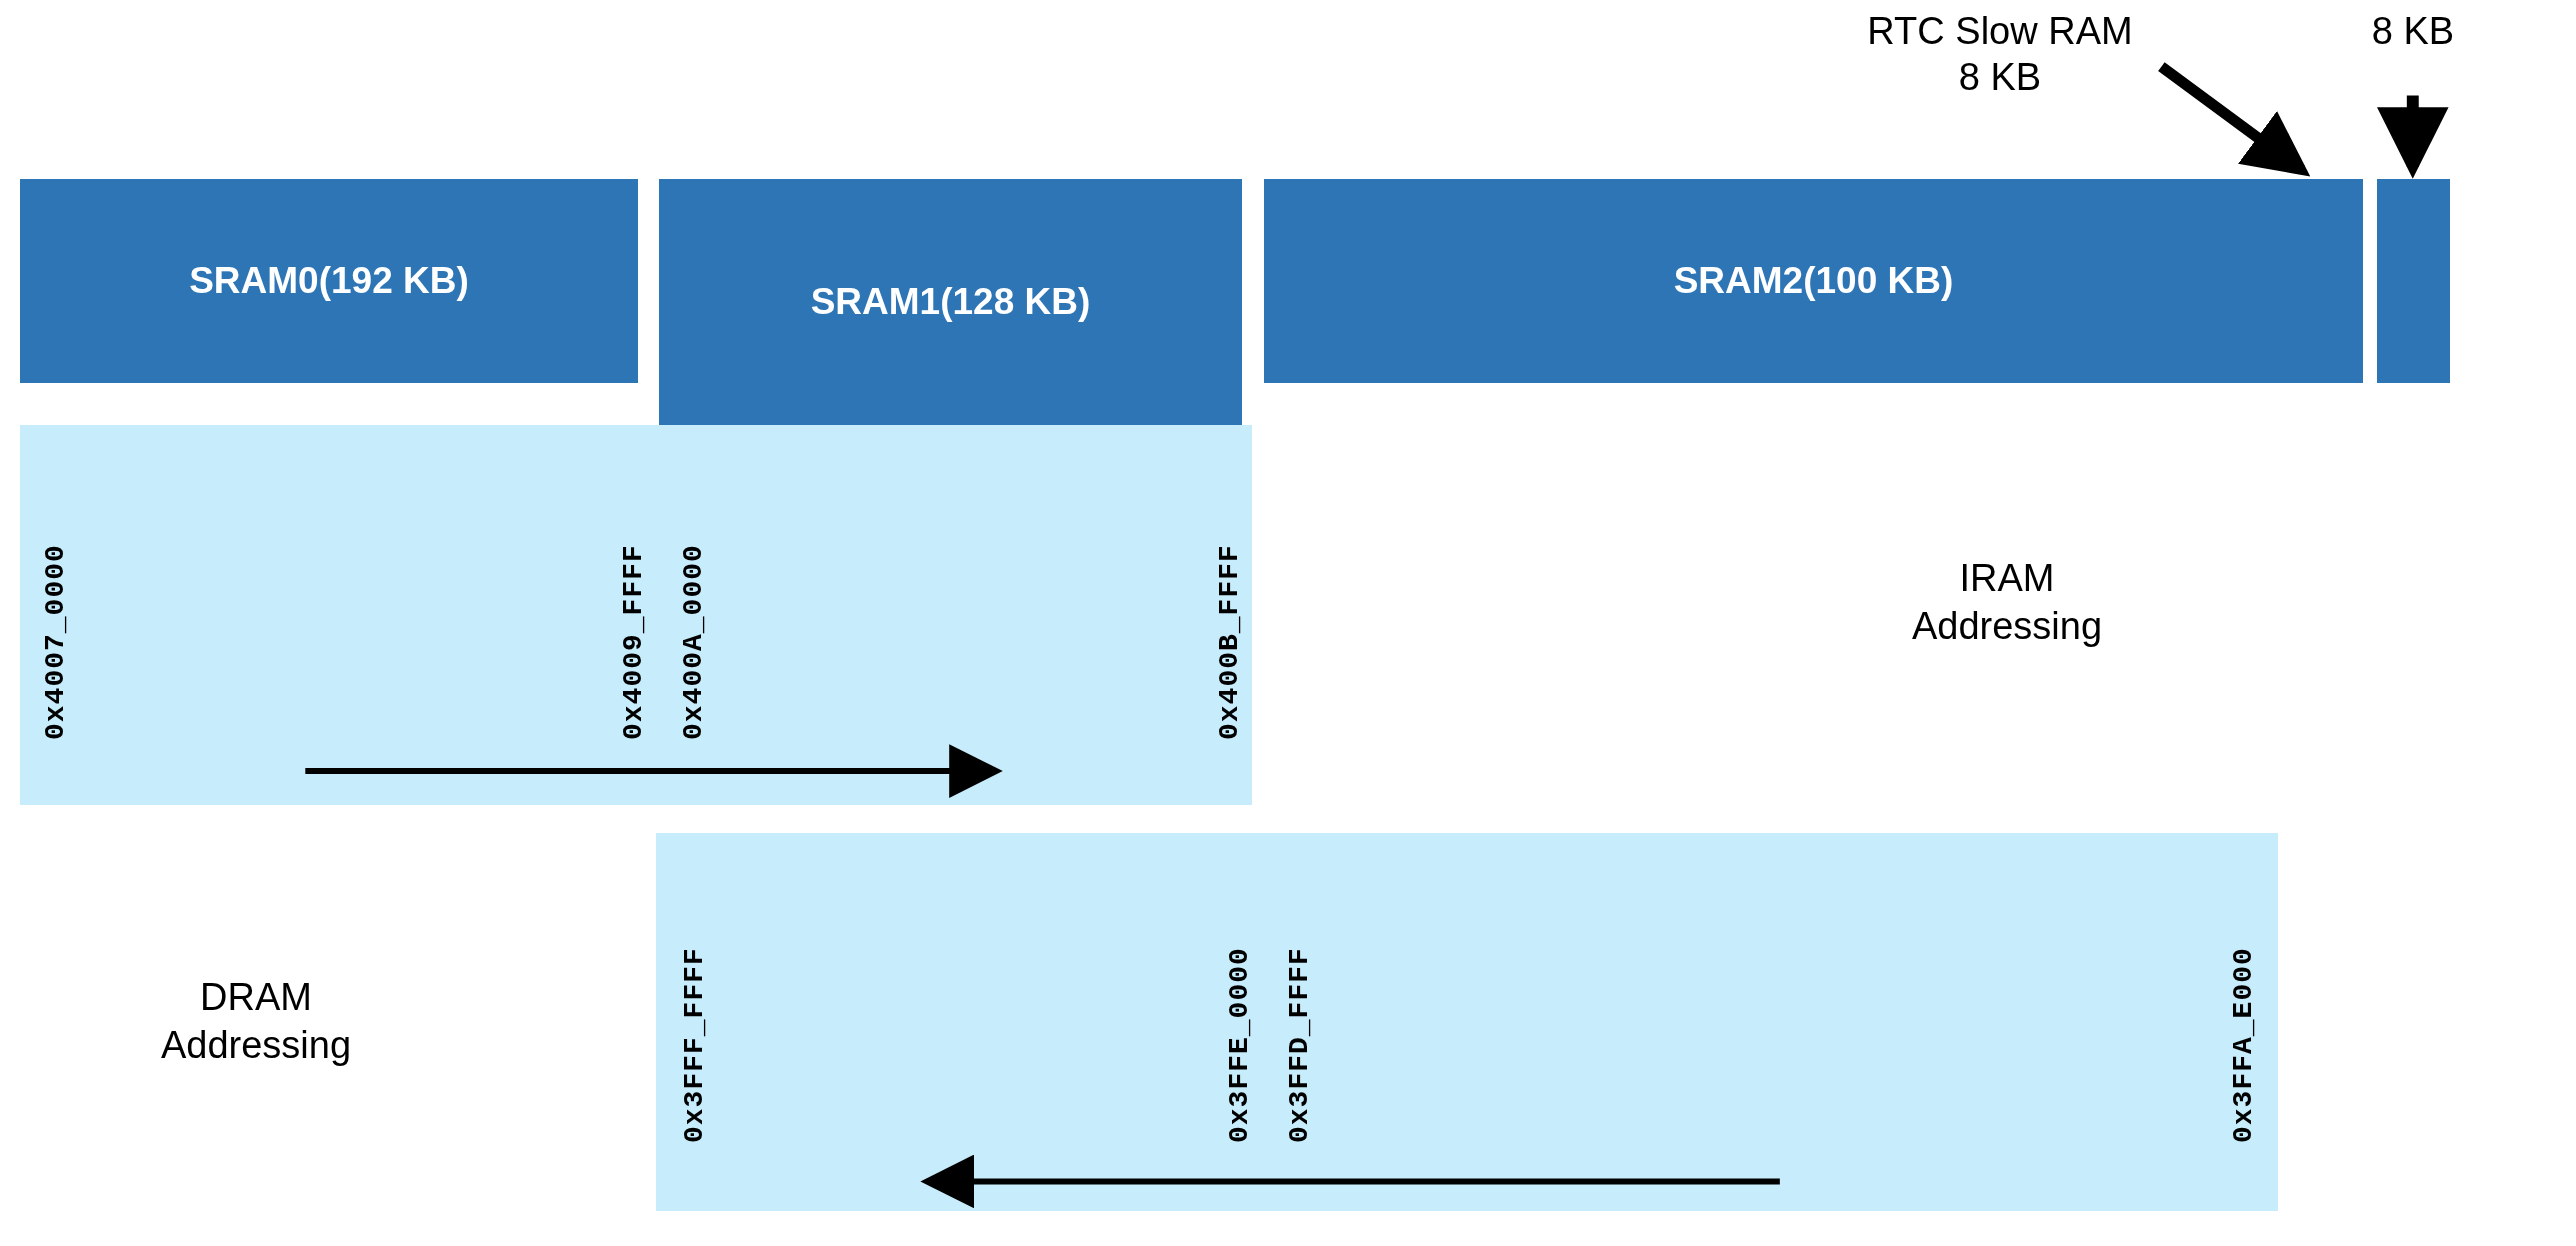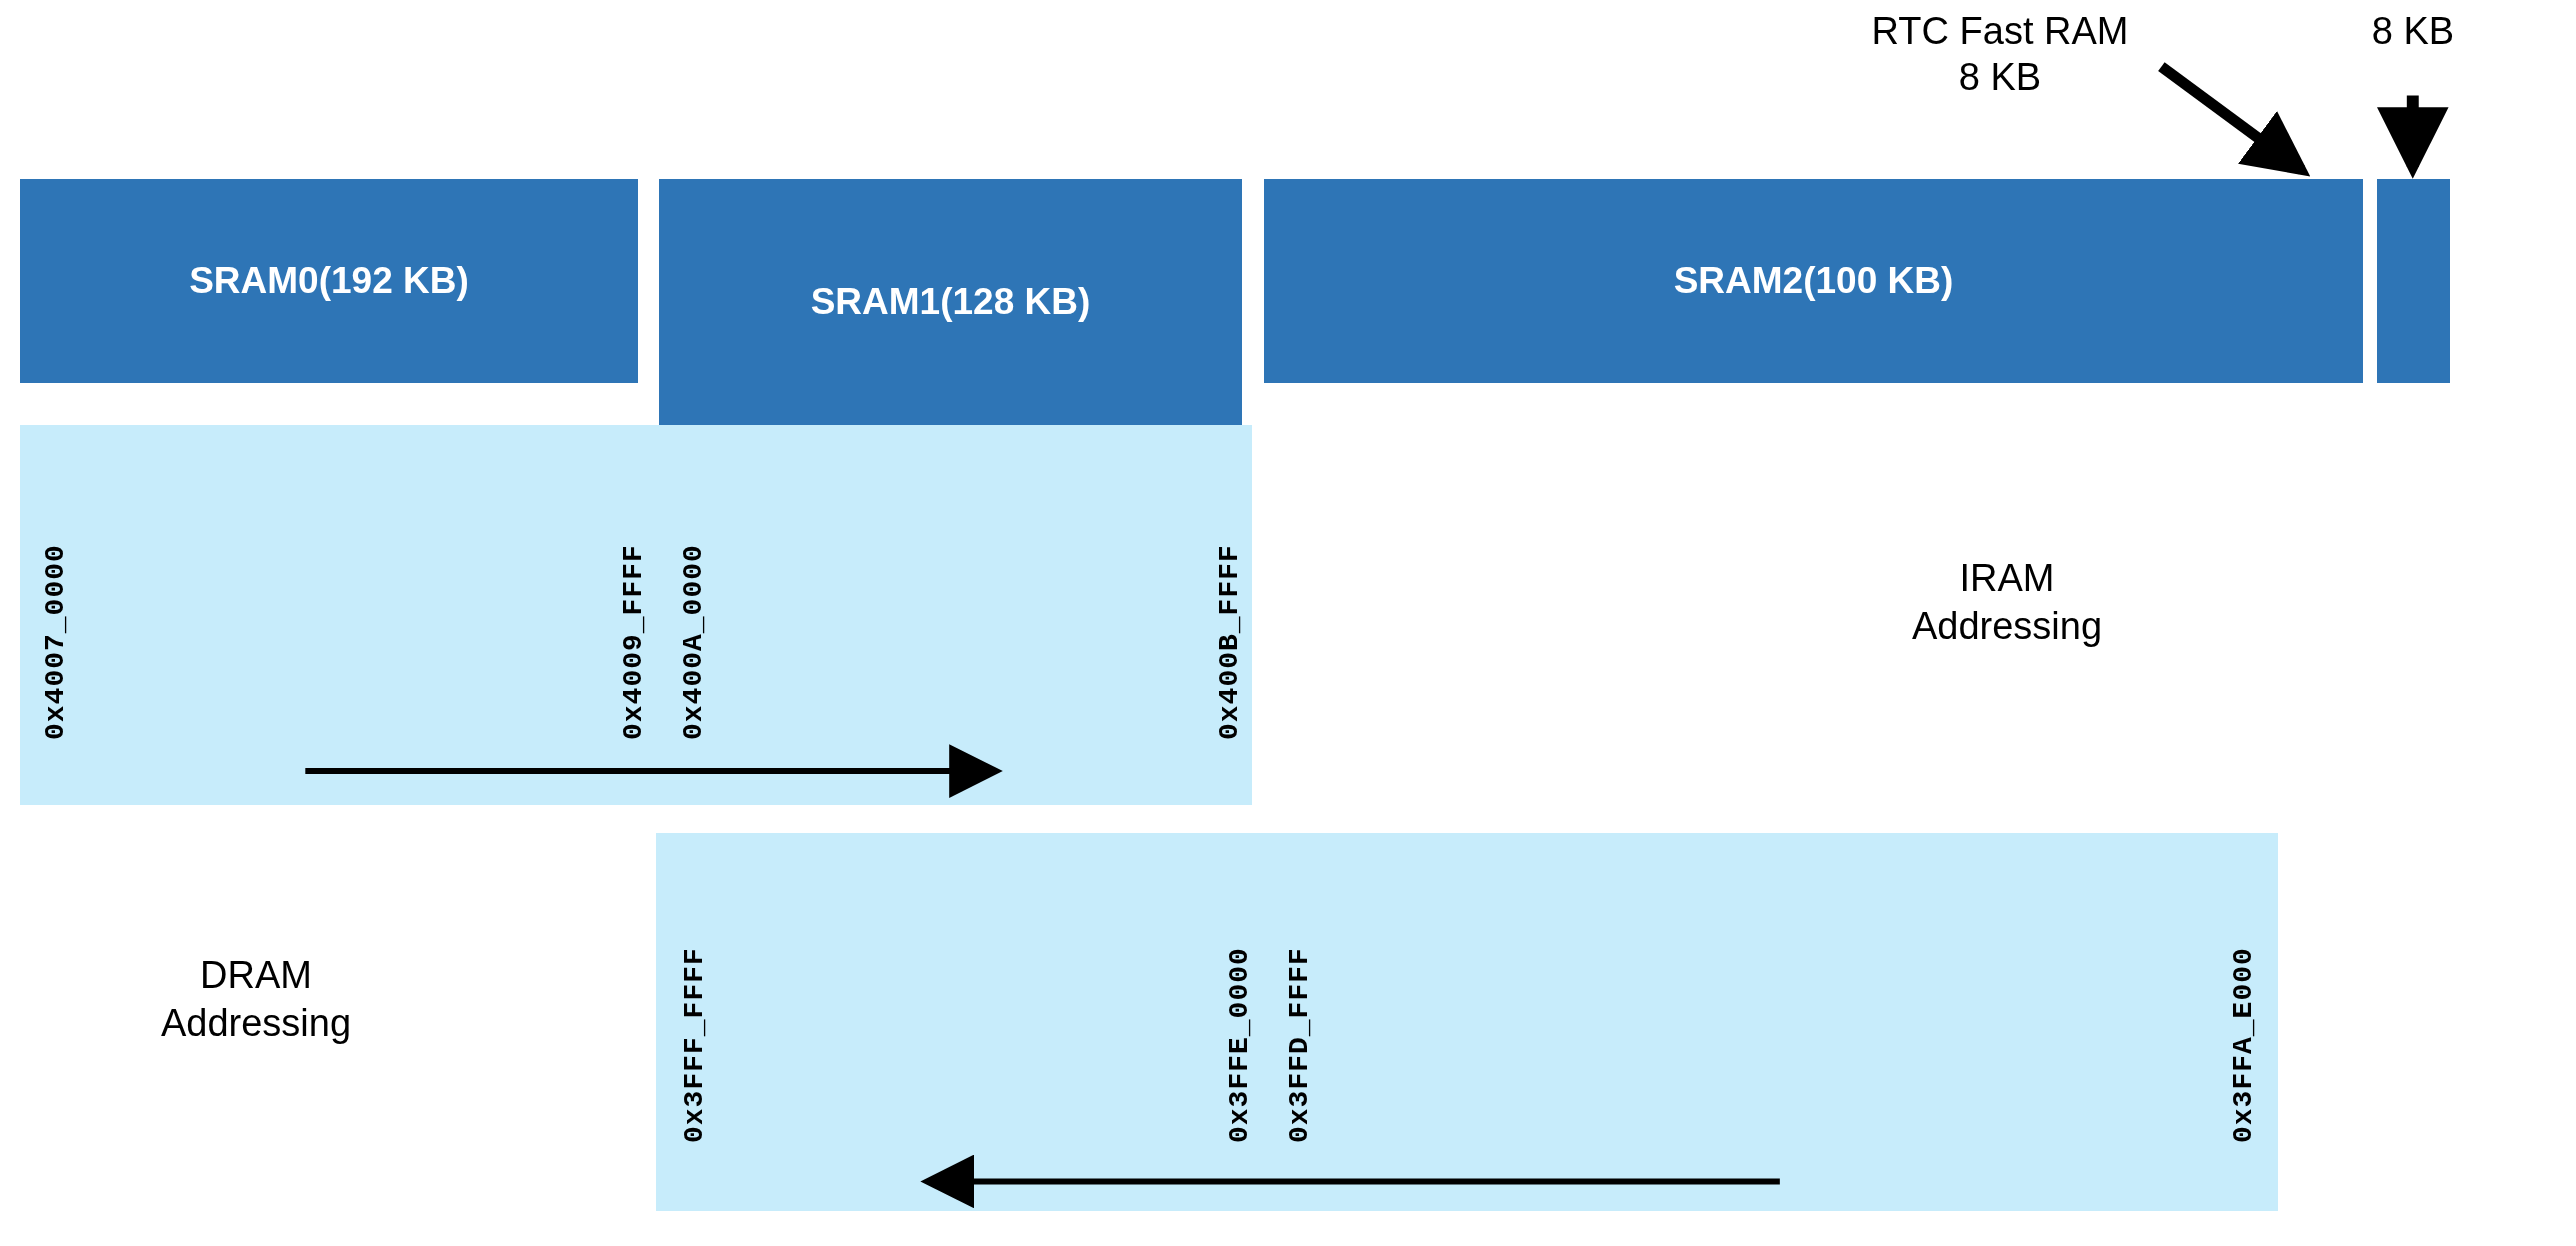"RTC Fast RAM" span.co-line { text: Fast -> Slow }
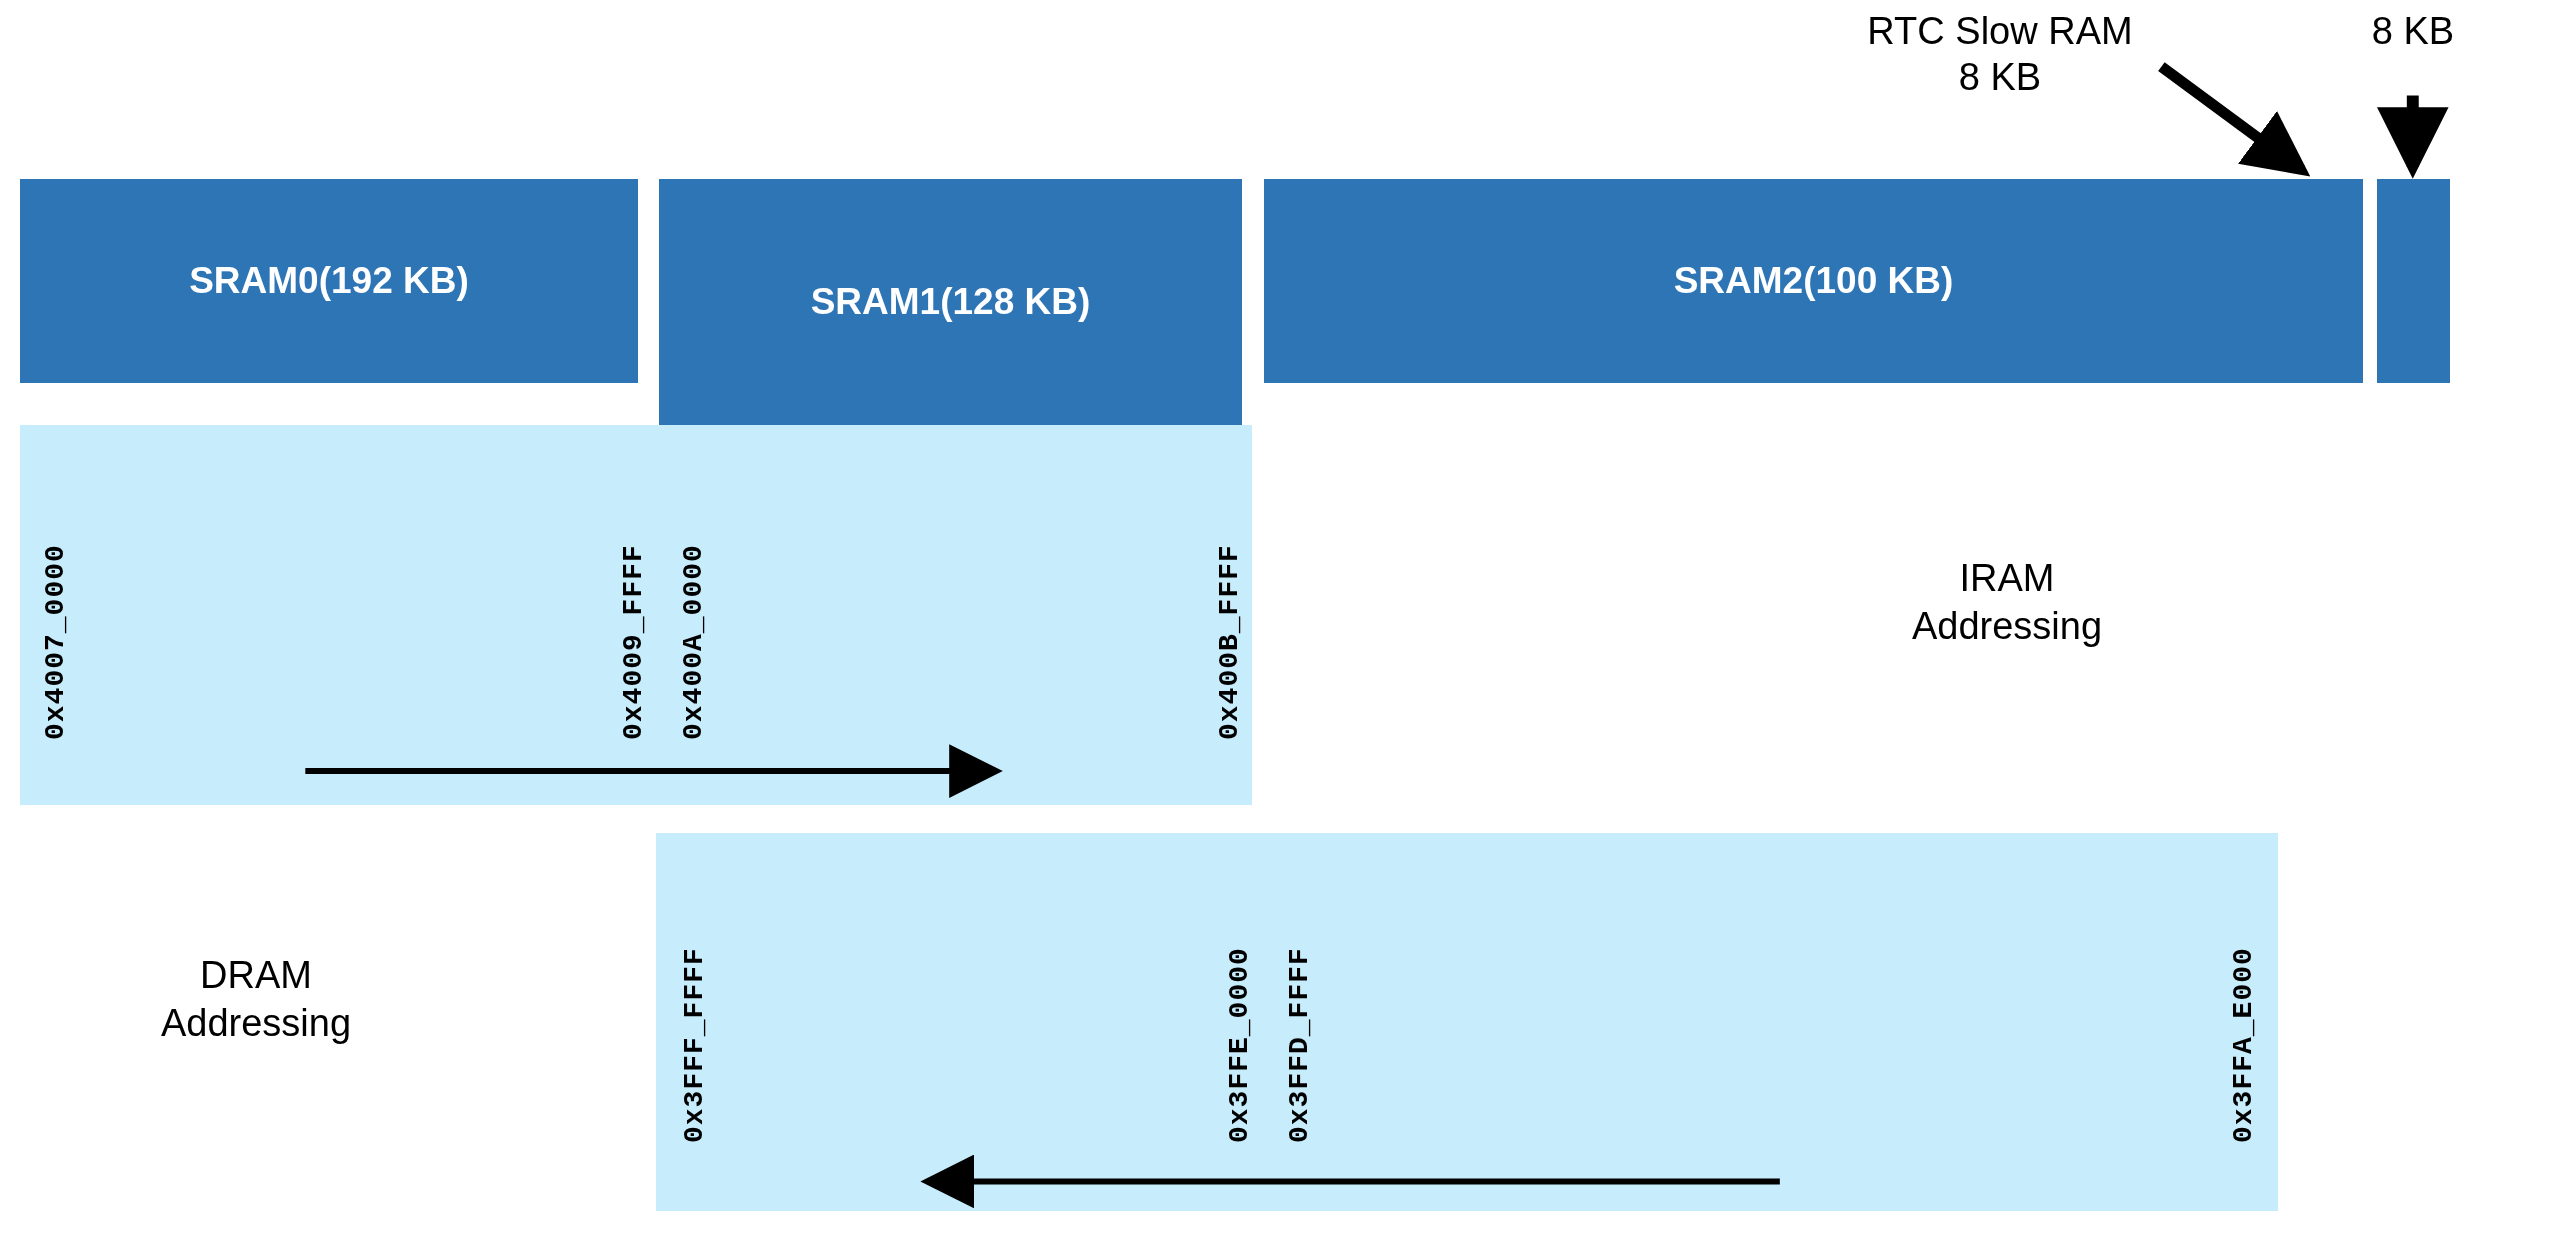"DRAM" div.mode-label { top: 952px -> 974px }
